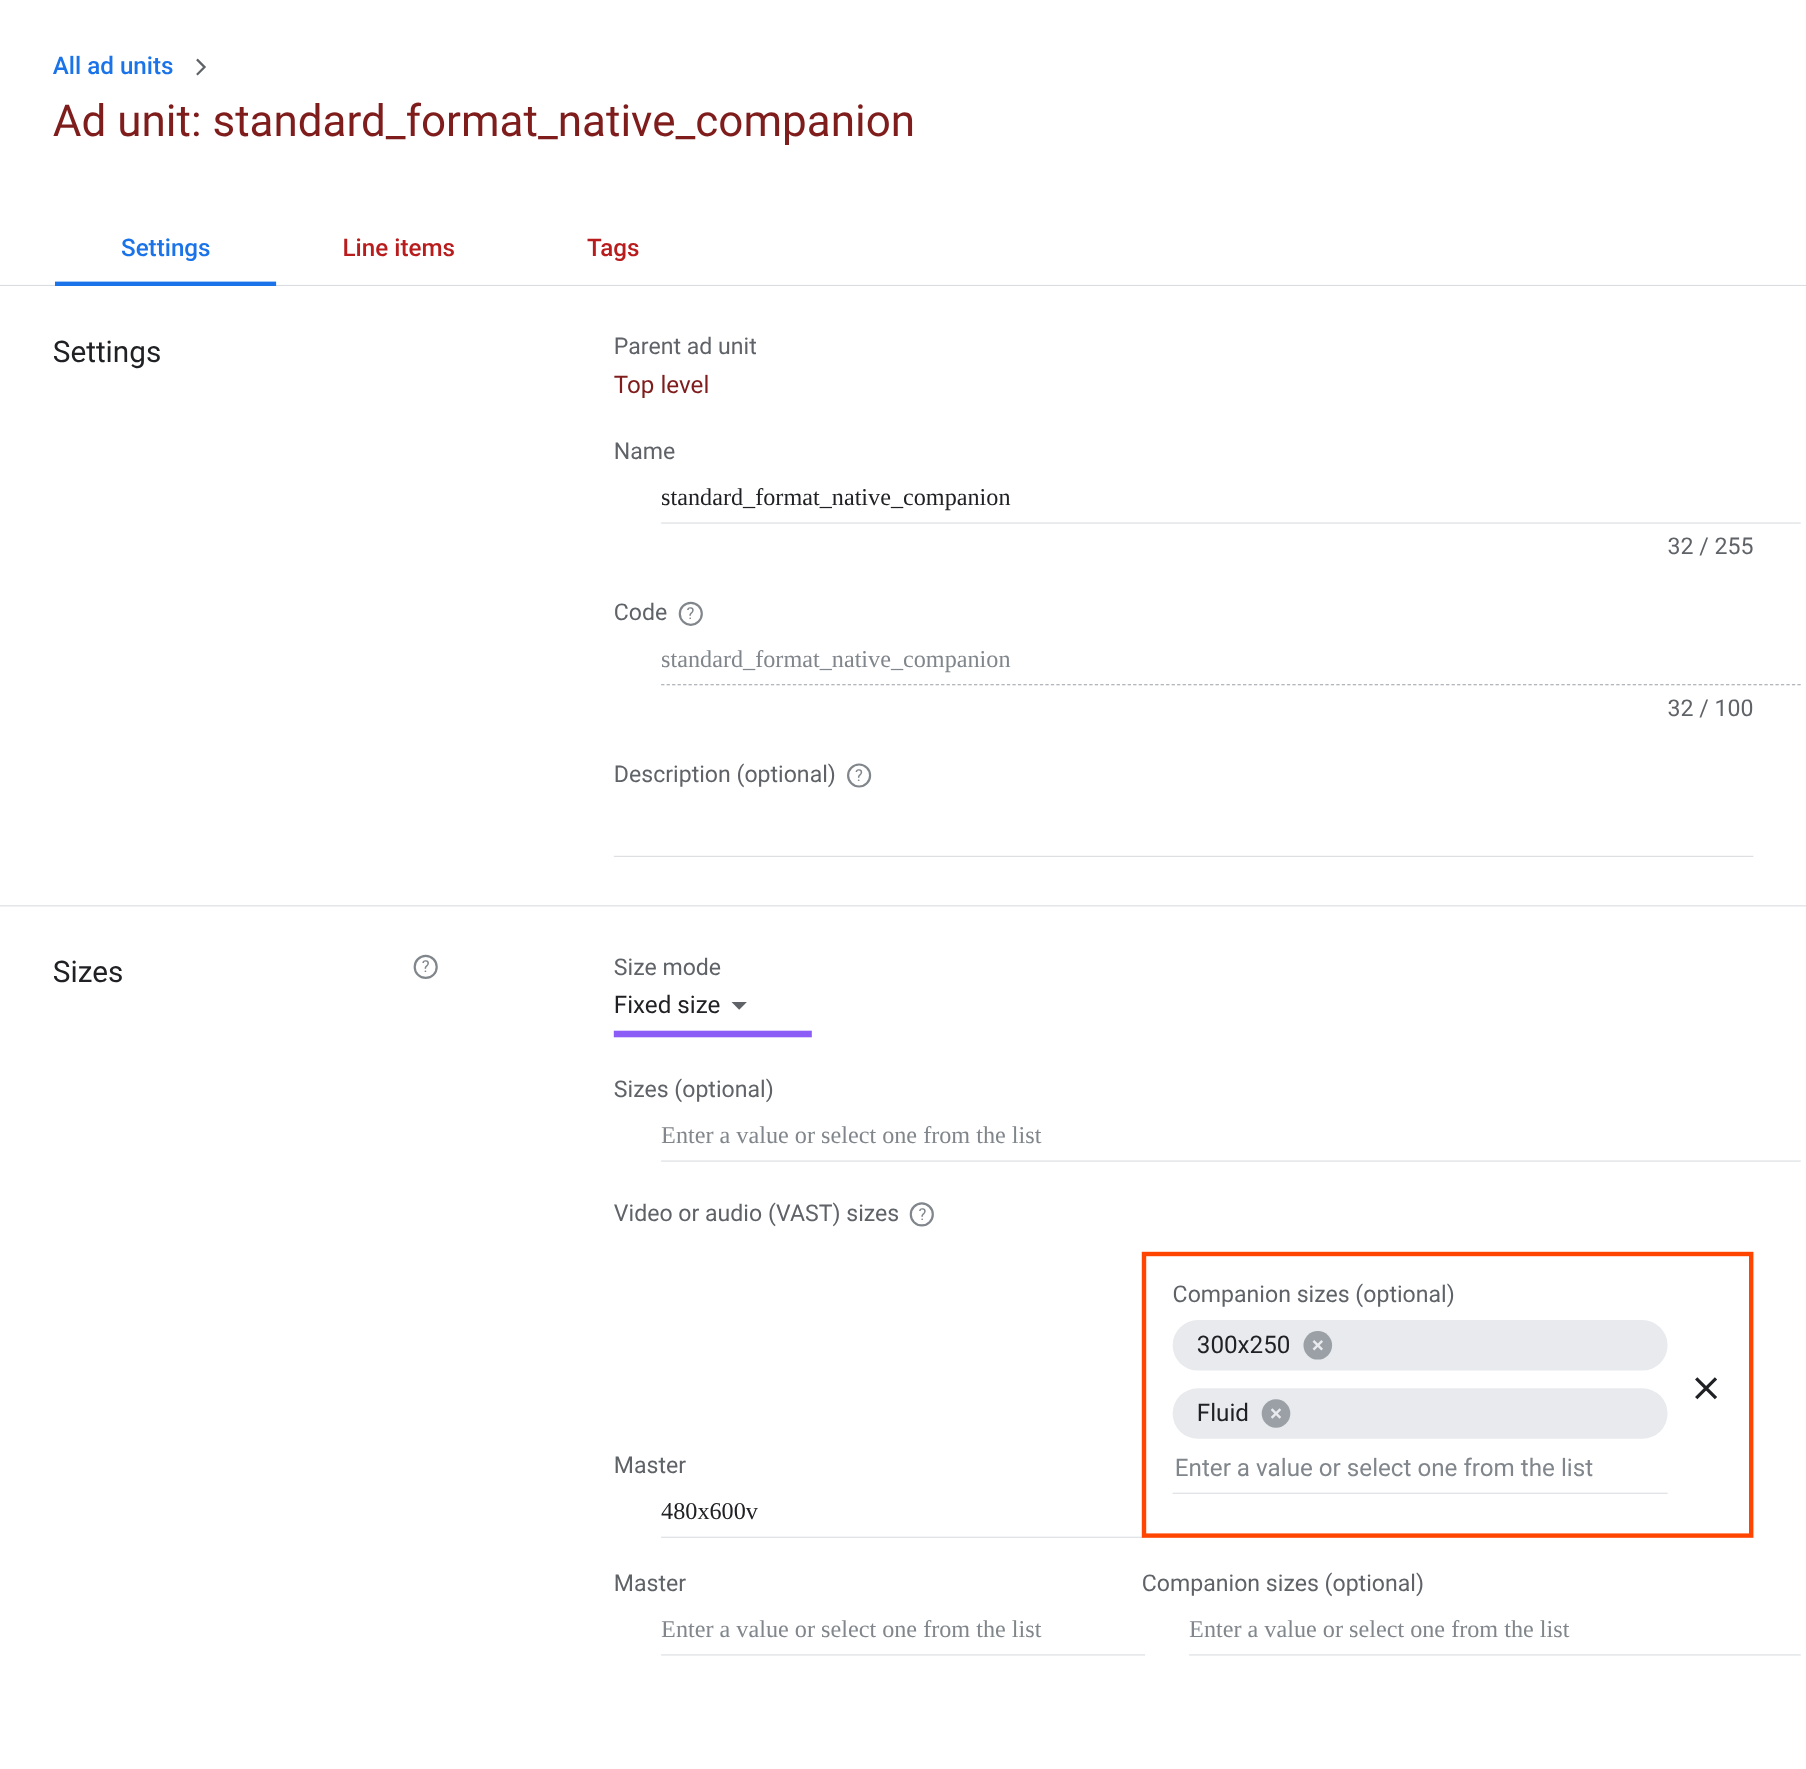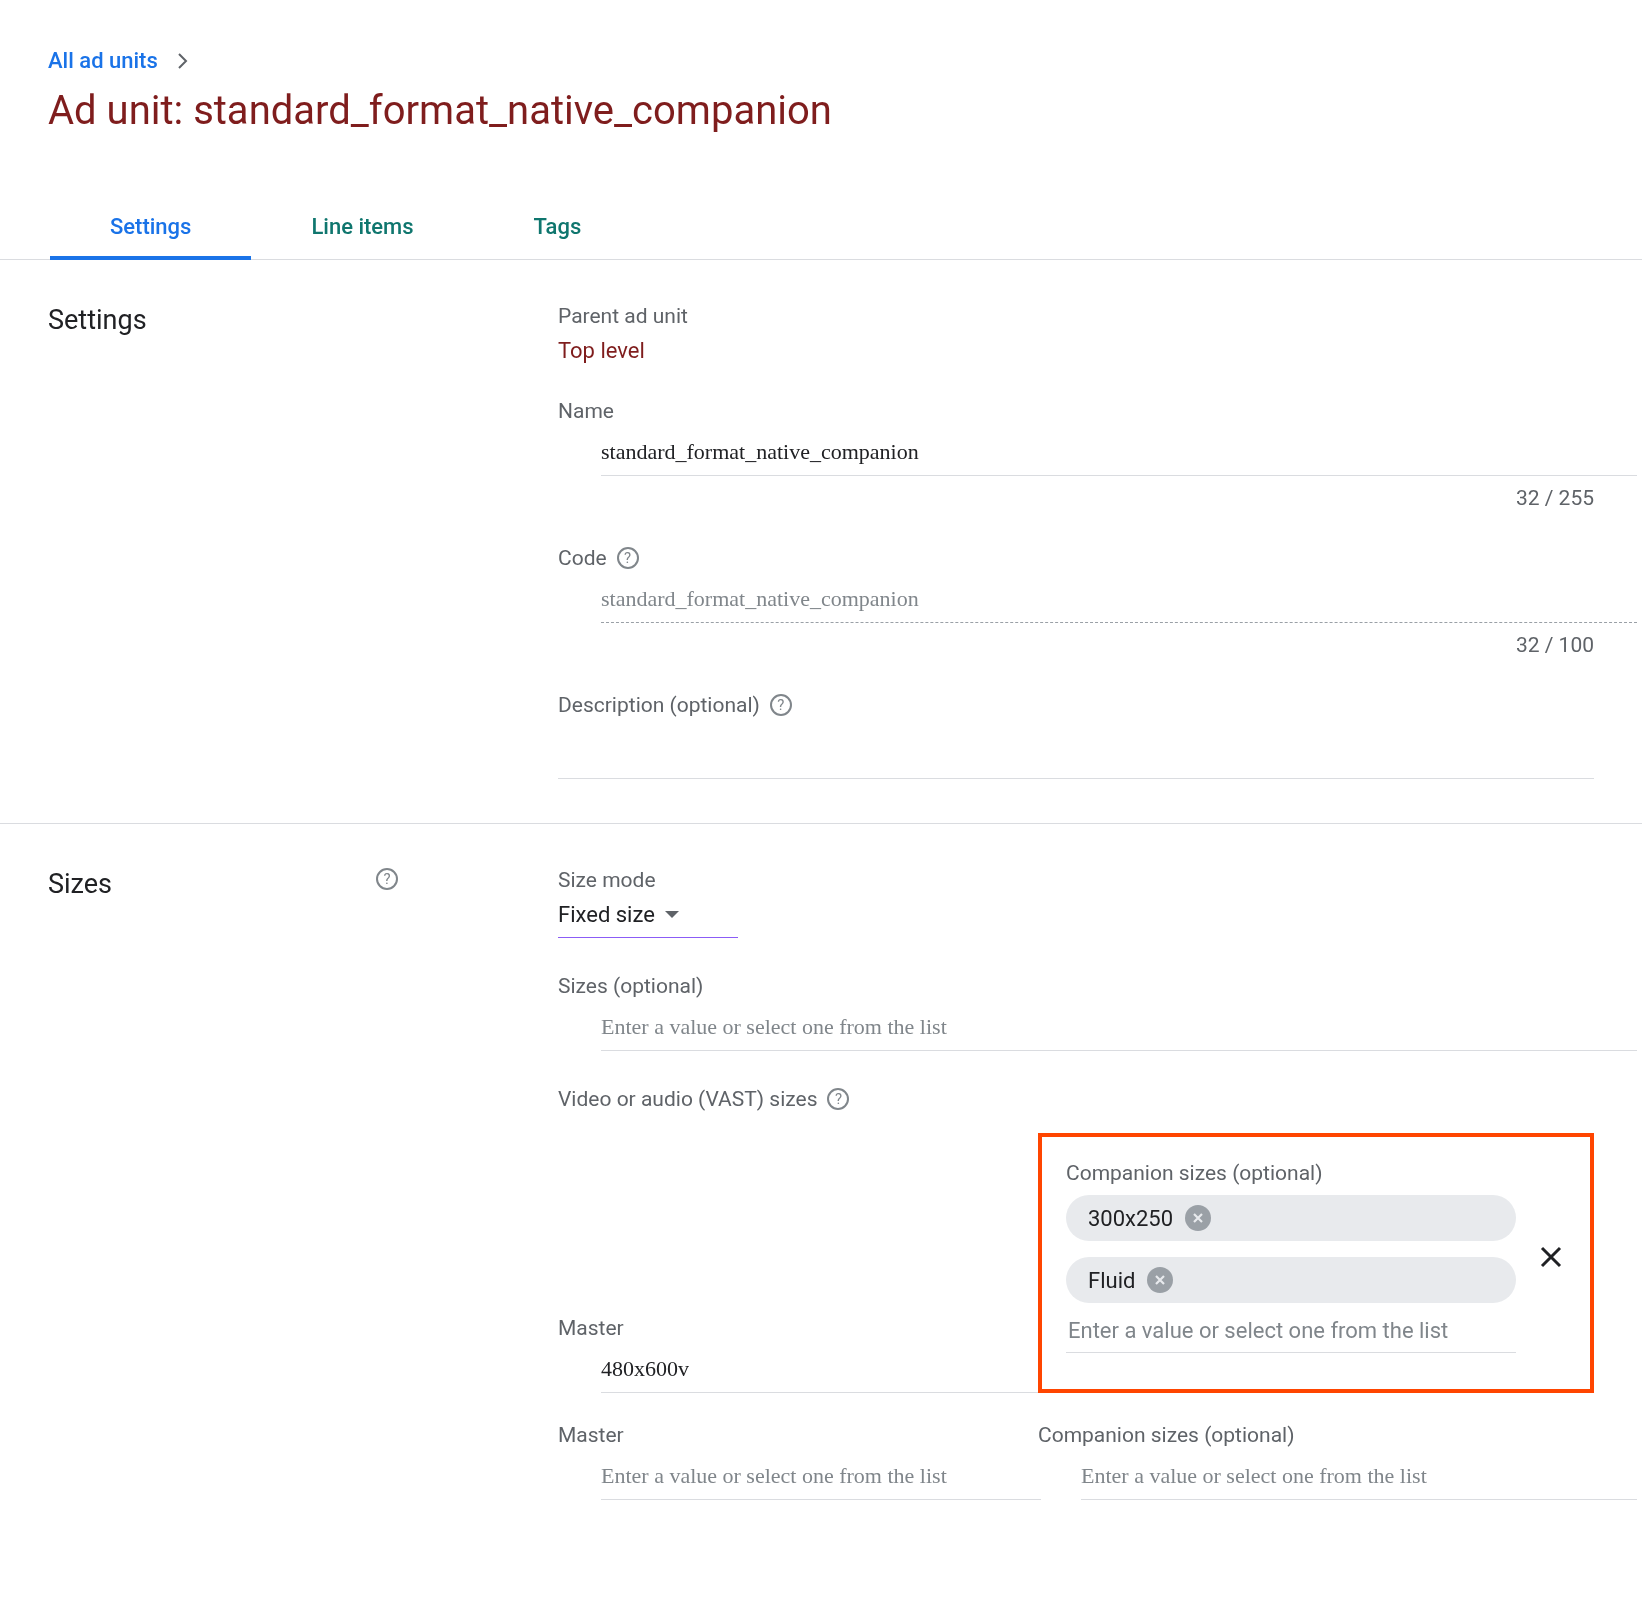"Line items" .tab { color: #0f766e -> #b91c1c }
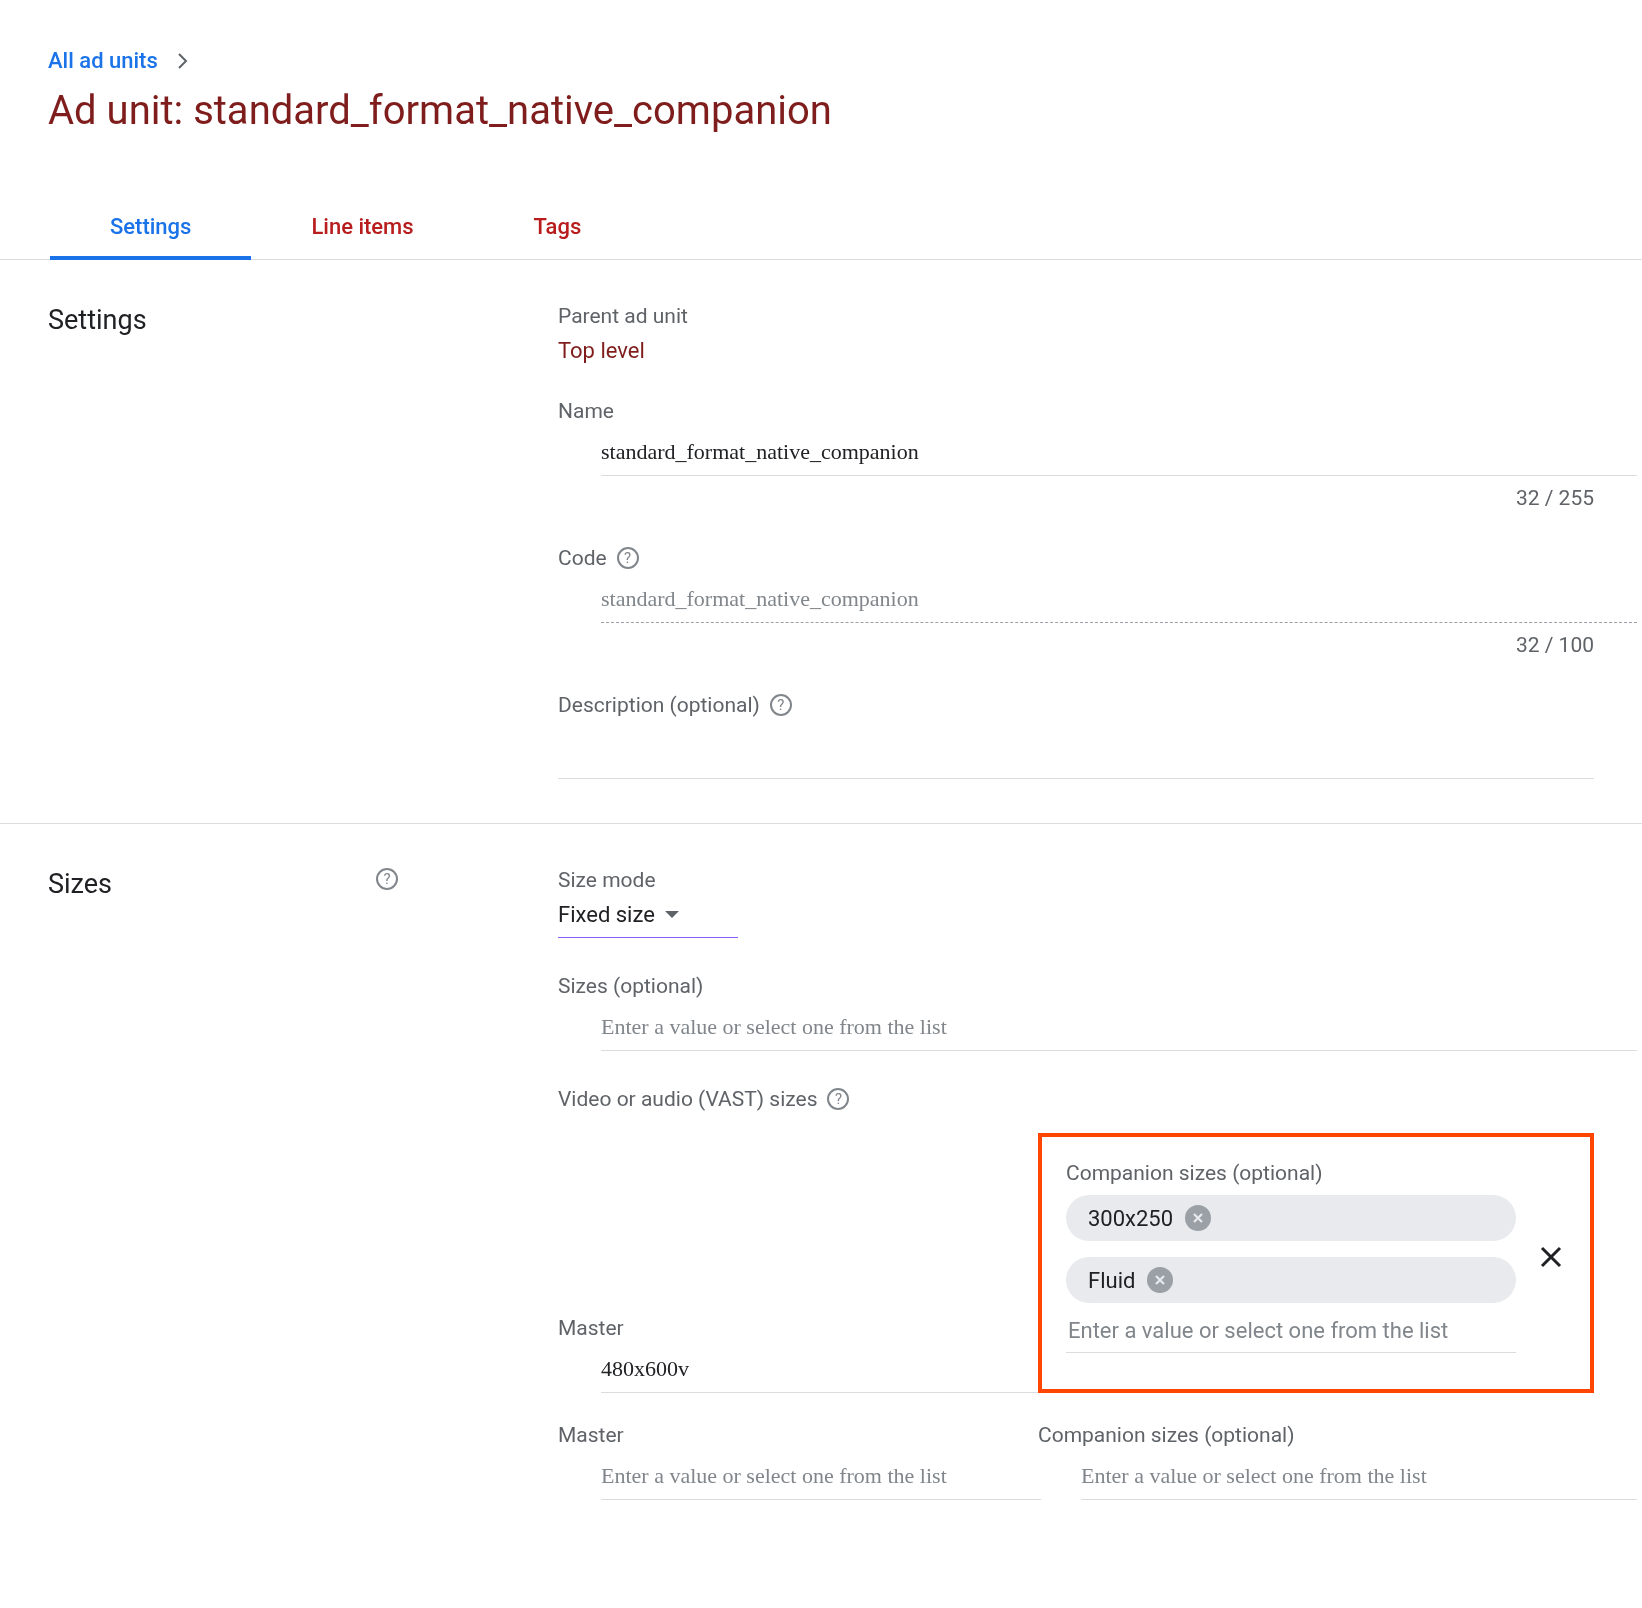"Fixed size" .select-row { border-bottom: 1px solid #8b5cf6 -> 6px solid #8b5cf6 }
